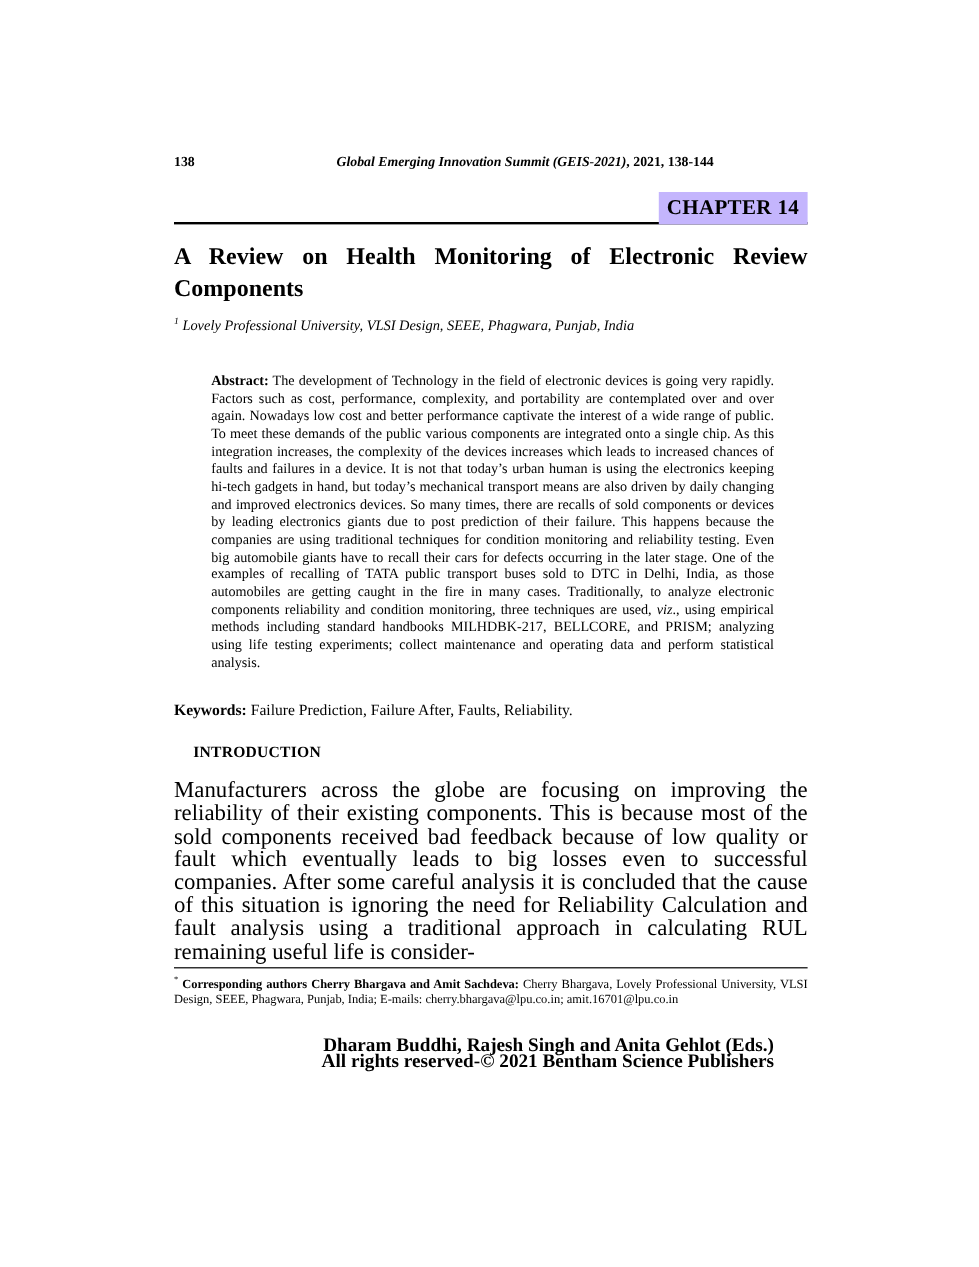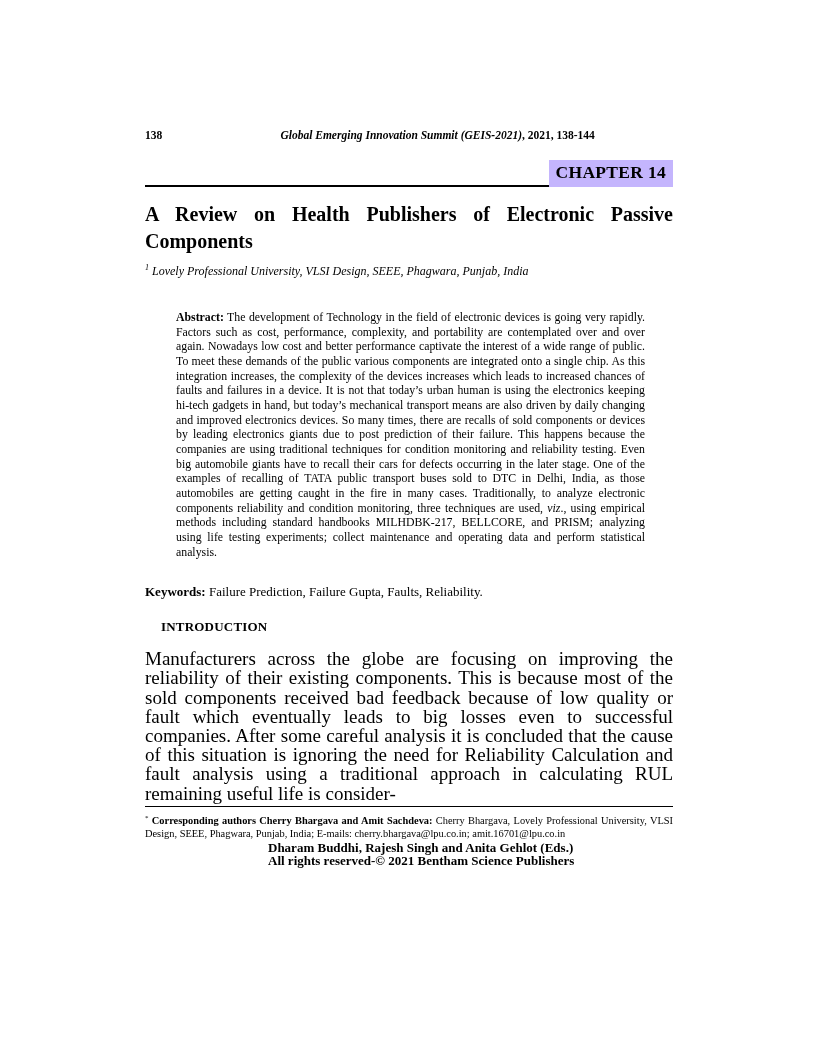"A Review on Health Publishers" h1.paper-title { text: Publishers of Electronic Passive -> Monitoring of Electronic Review }
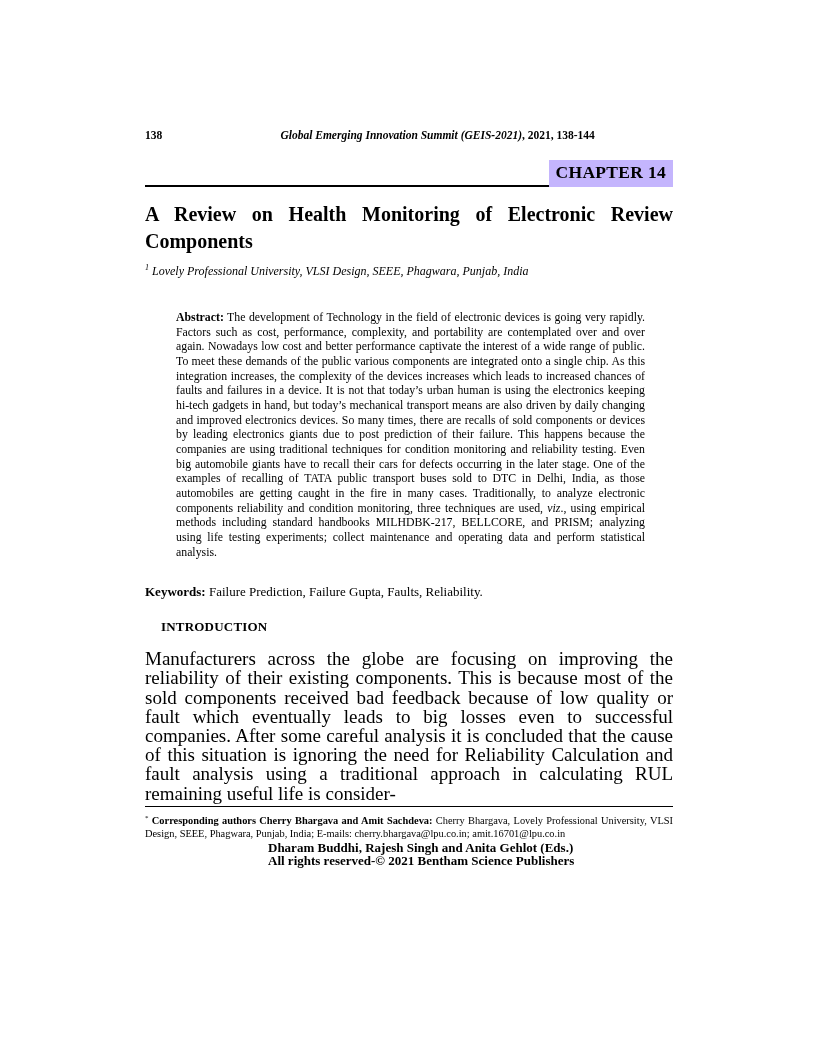"Failure Prediction, Failure Gupta," span { text: Gupta -> After }
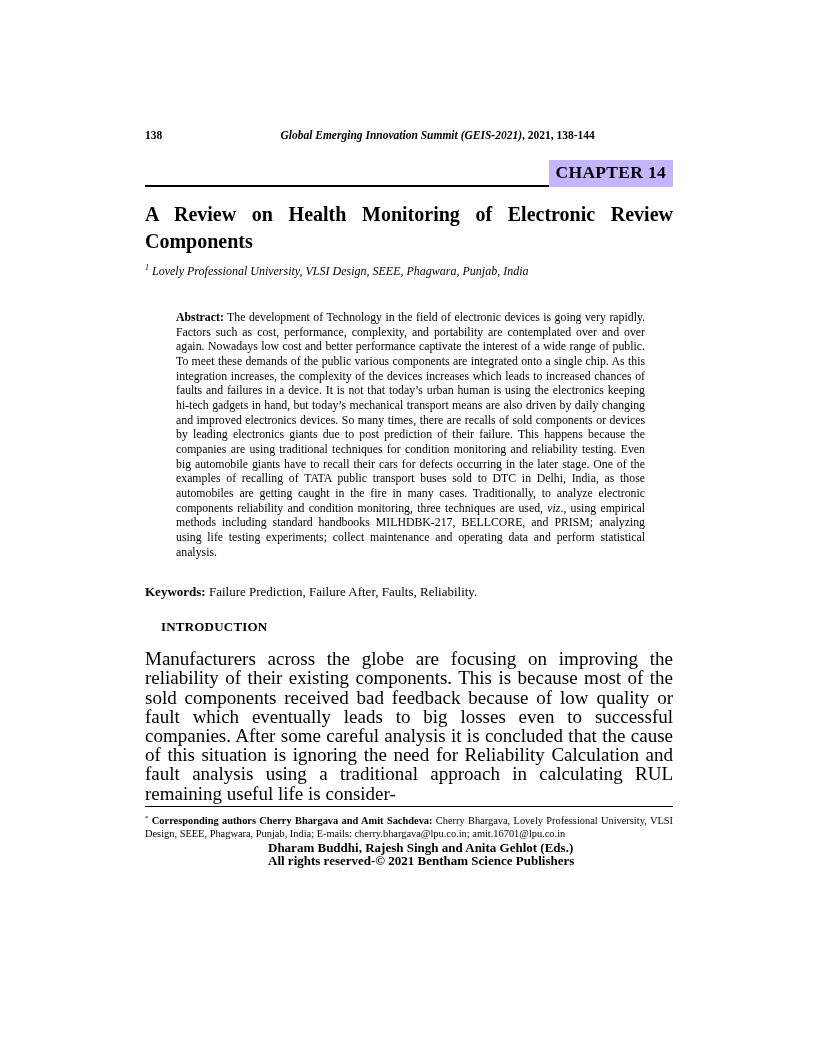"Dharam Buddhi, Rajesh Singh and" .publisher-block { font-size: 13px -> 16px; margin: 0 0 0 123px -> 24px 0 0 123px; text-align: left -> right }
